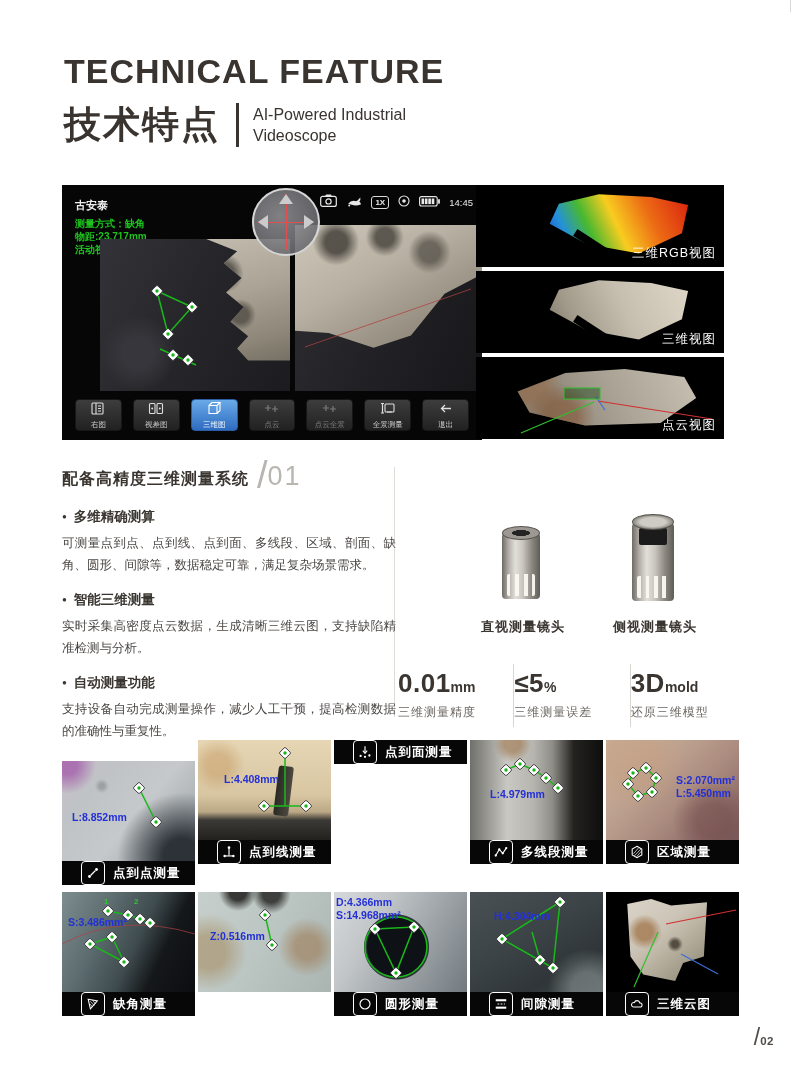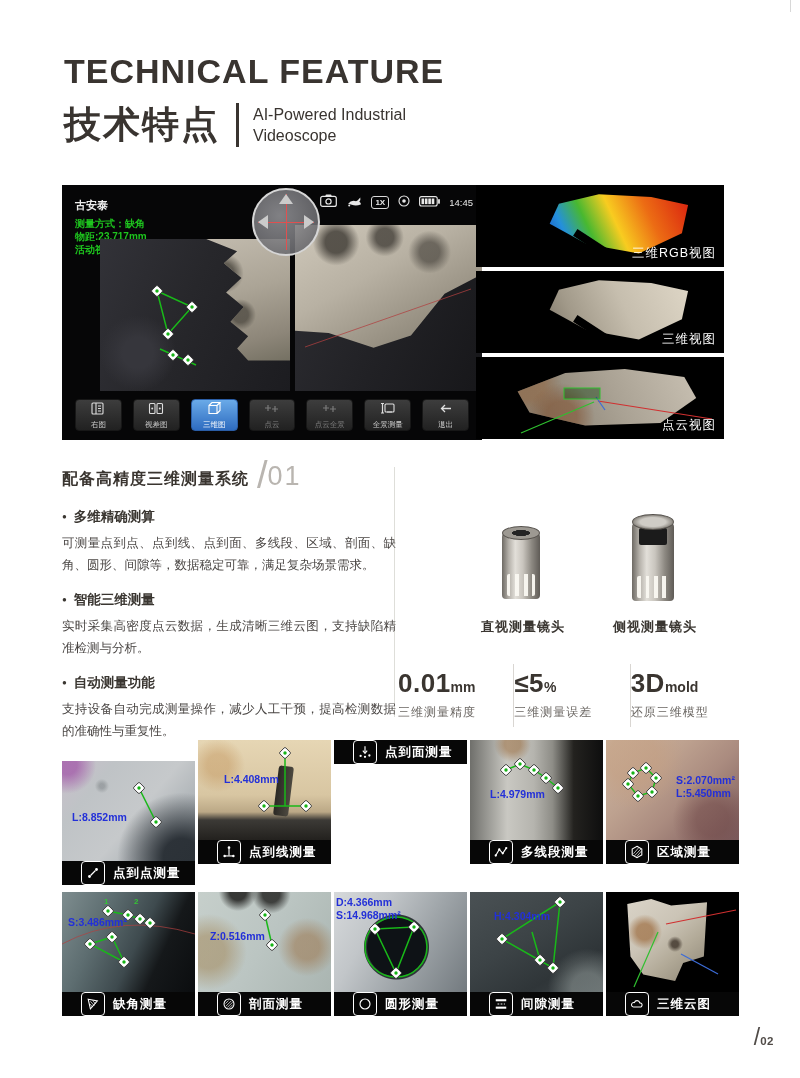"剖面测量" figcaption.cap { html: <figcaption> <span> <svg> <circle></circle> <path></path> </svg> </span> <span>剖面测量</span> </figcaption> -> none }
